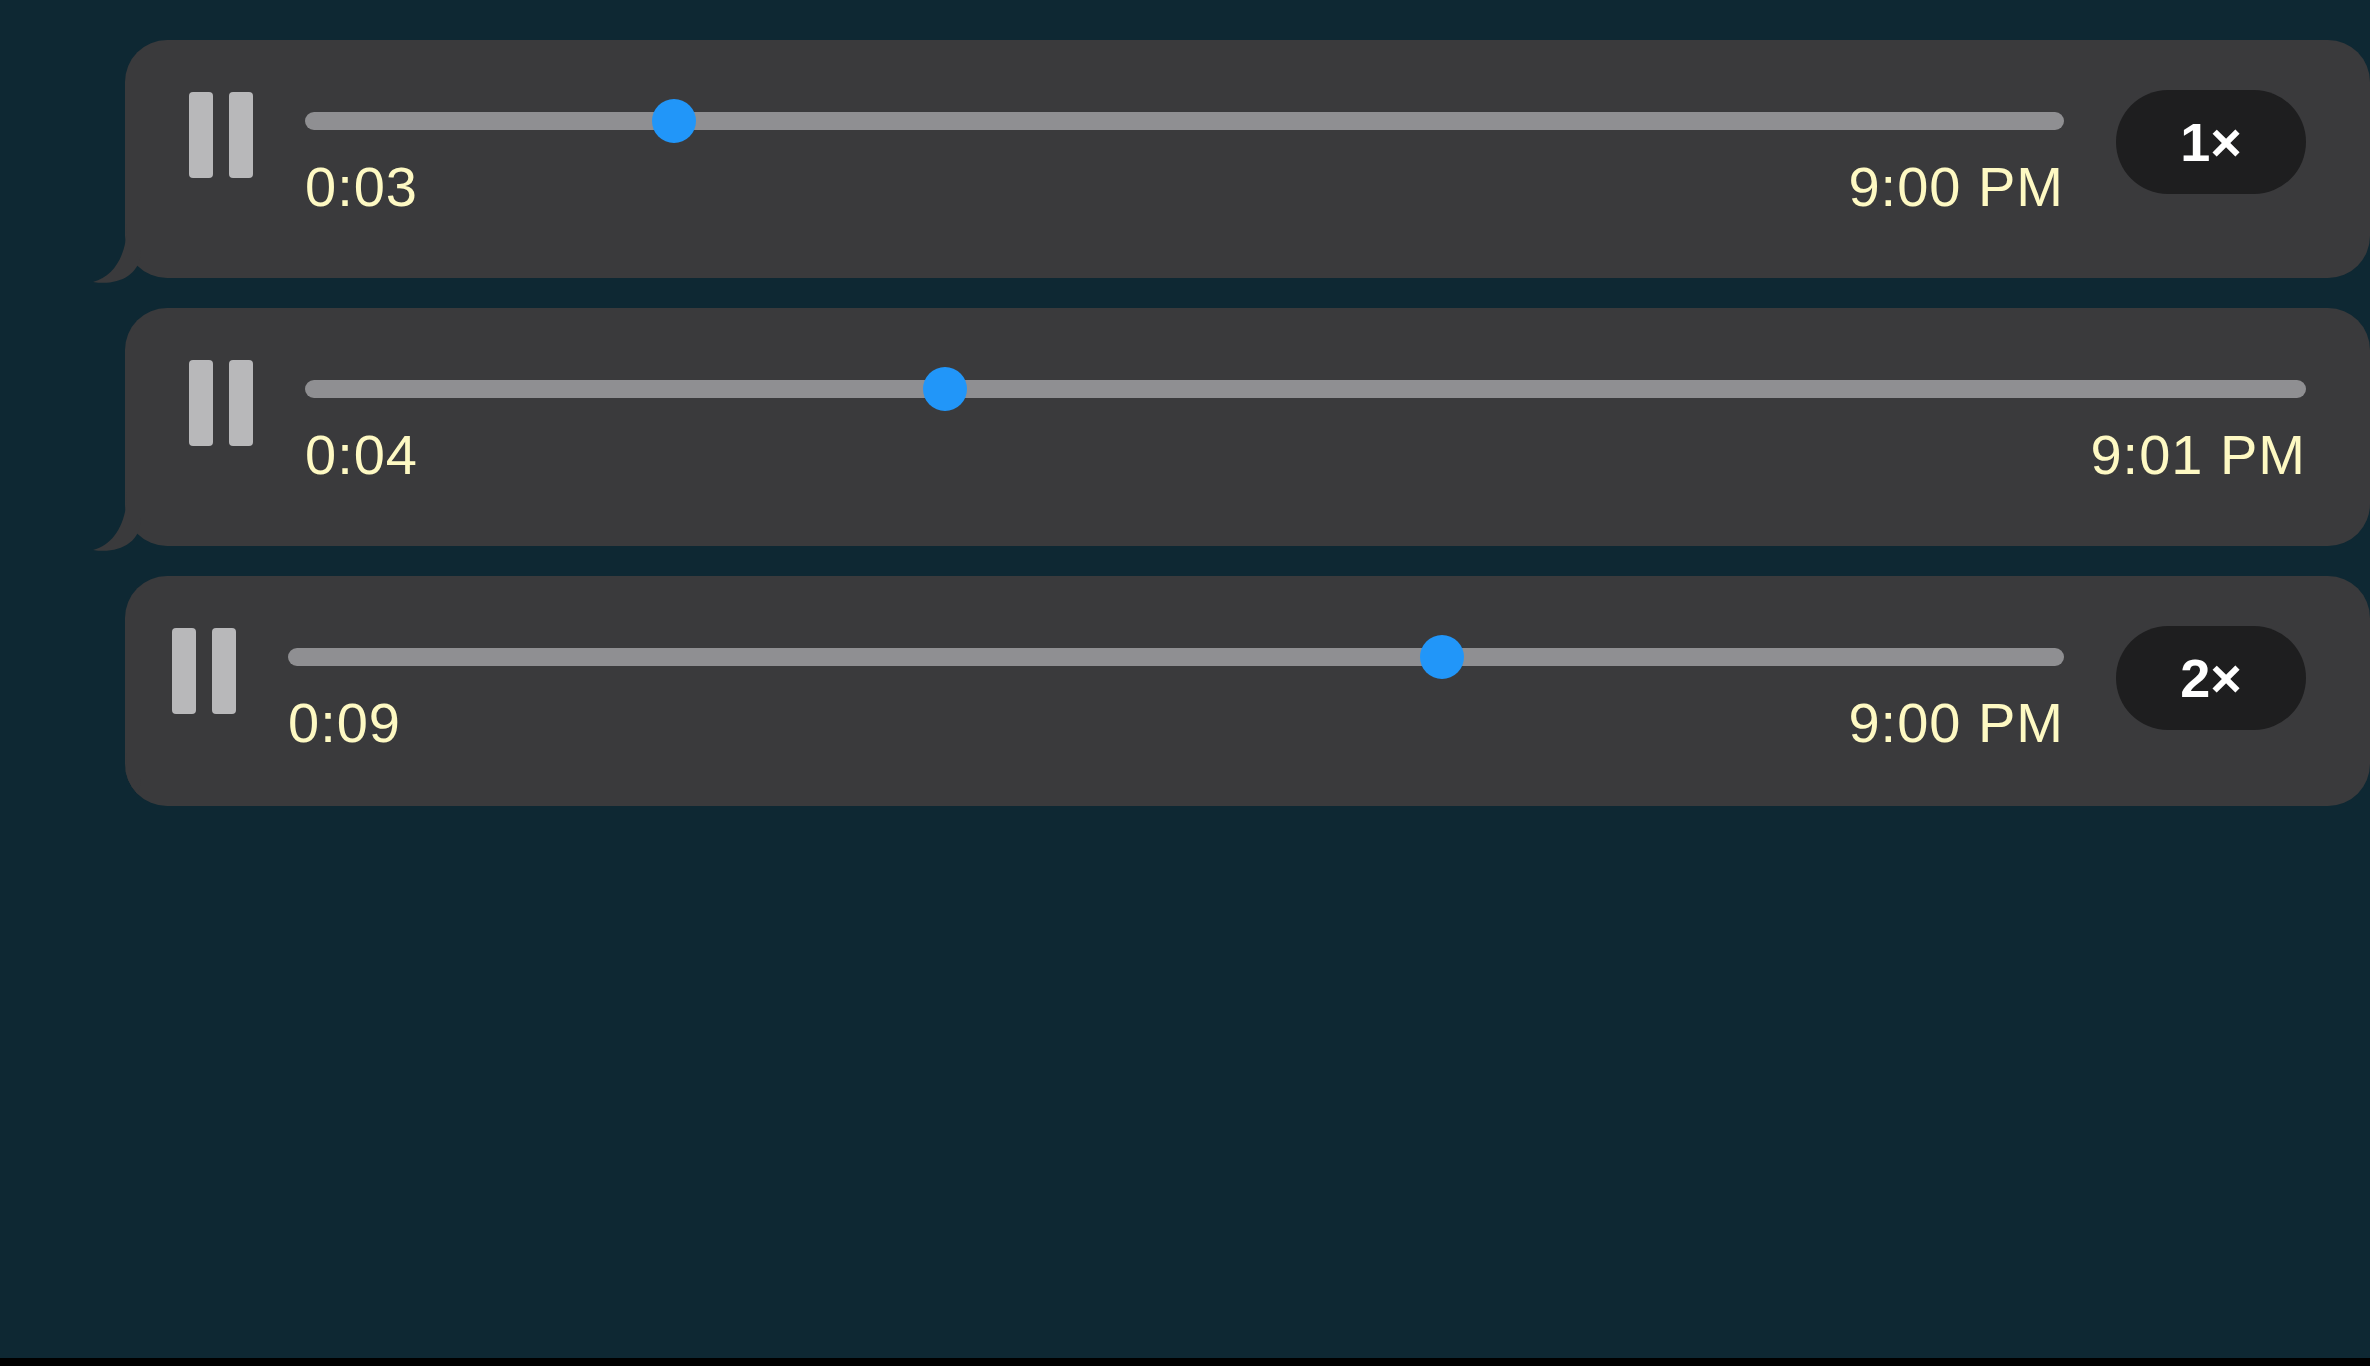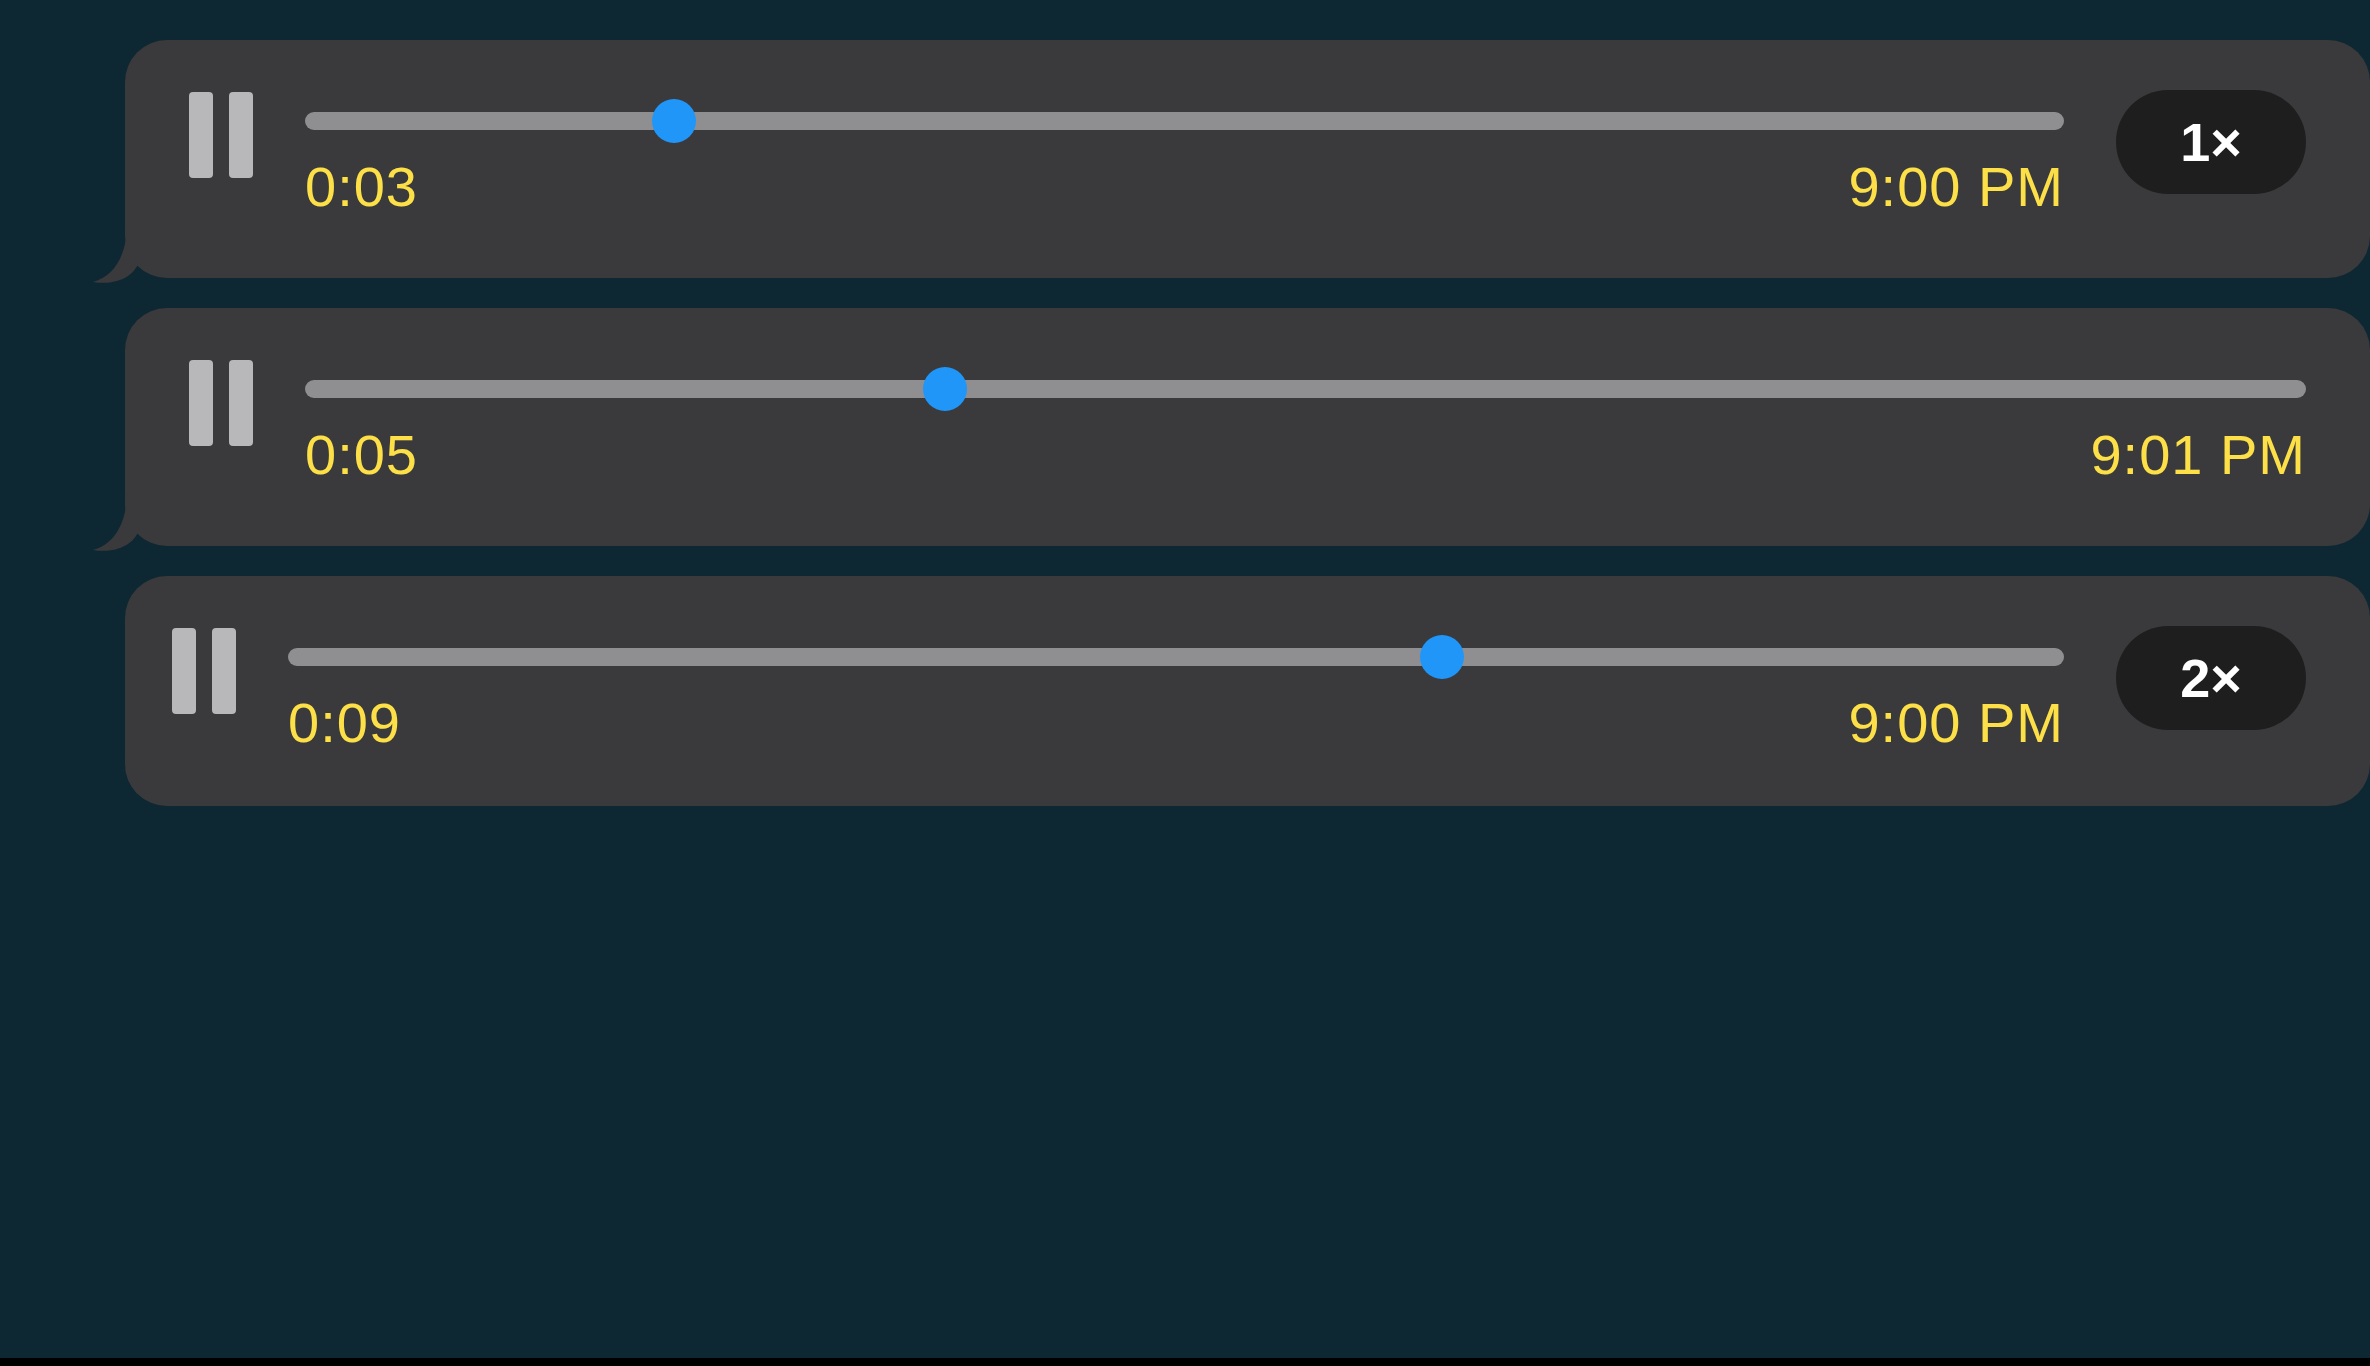"0:03" .times { color: #fde047 -> #fef9c3 }
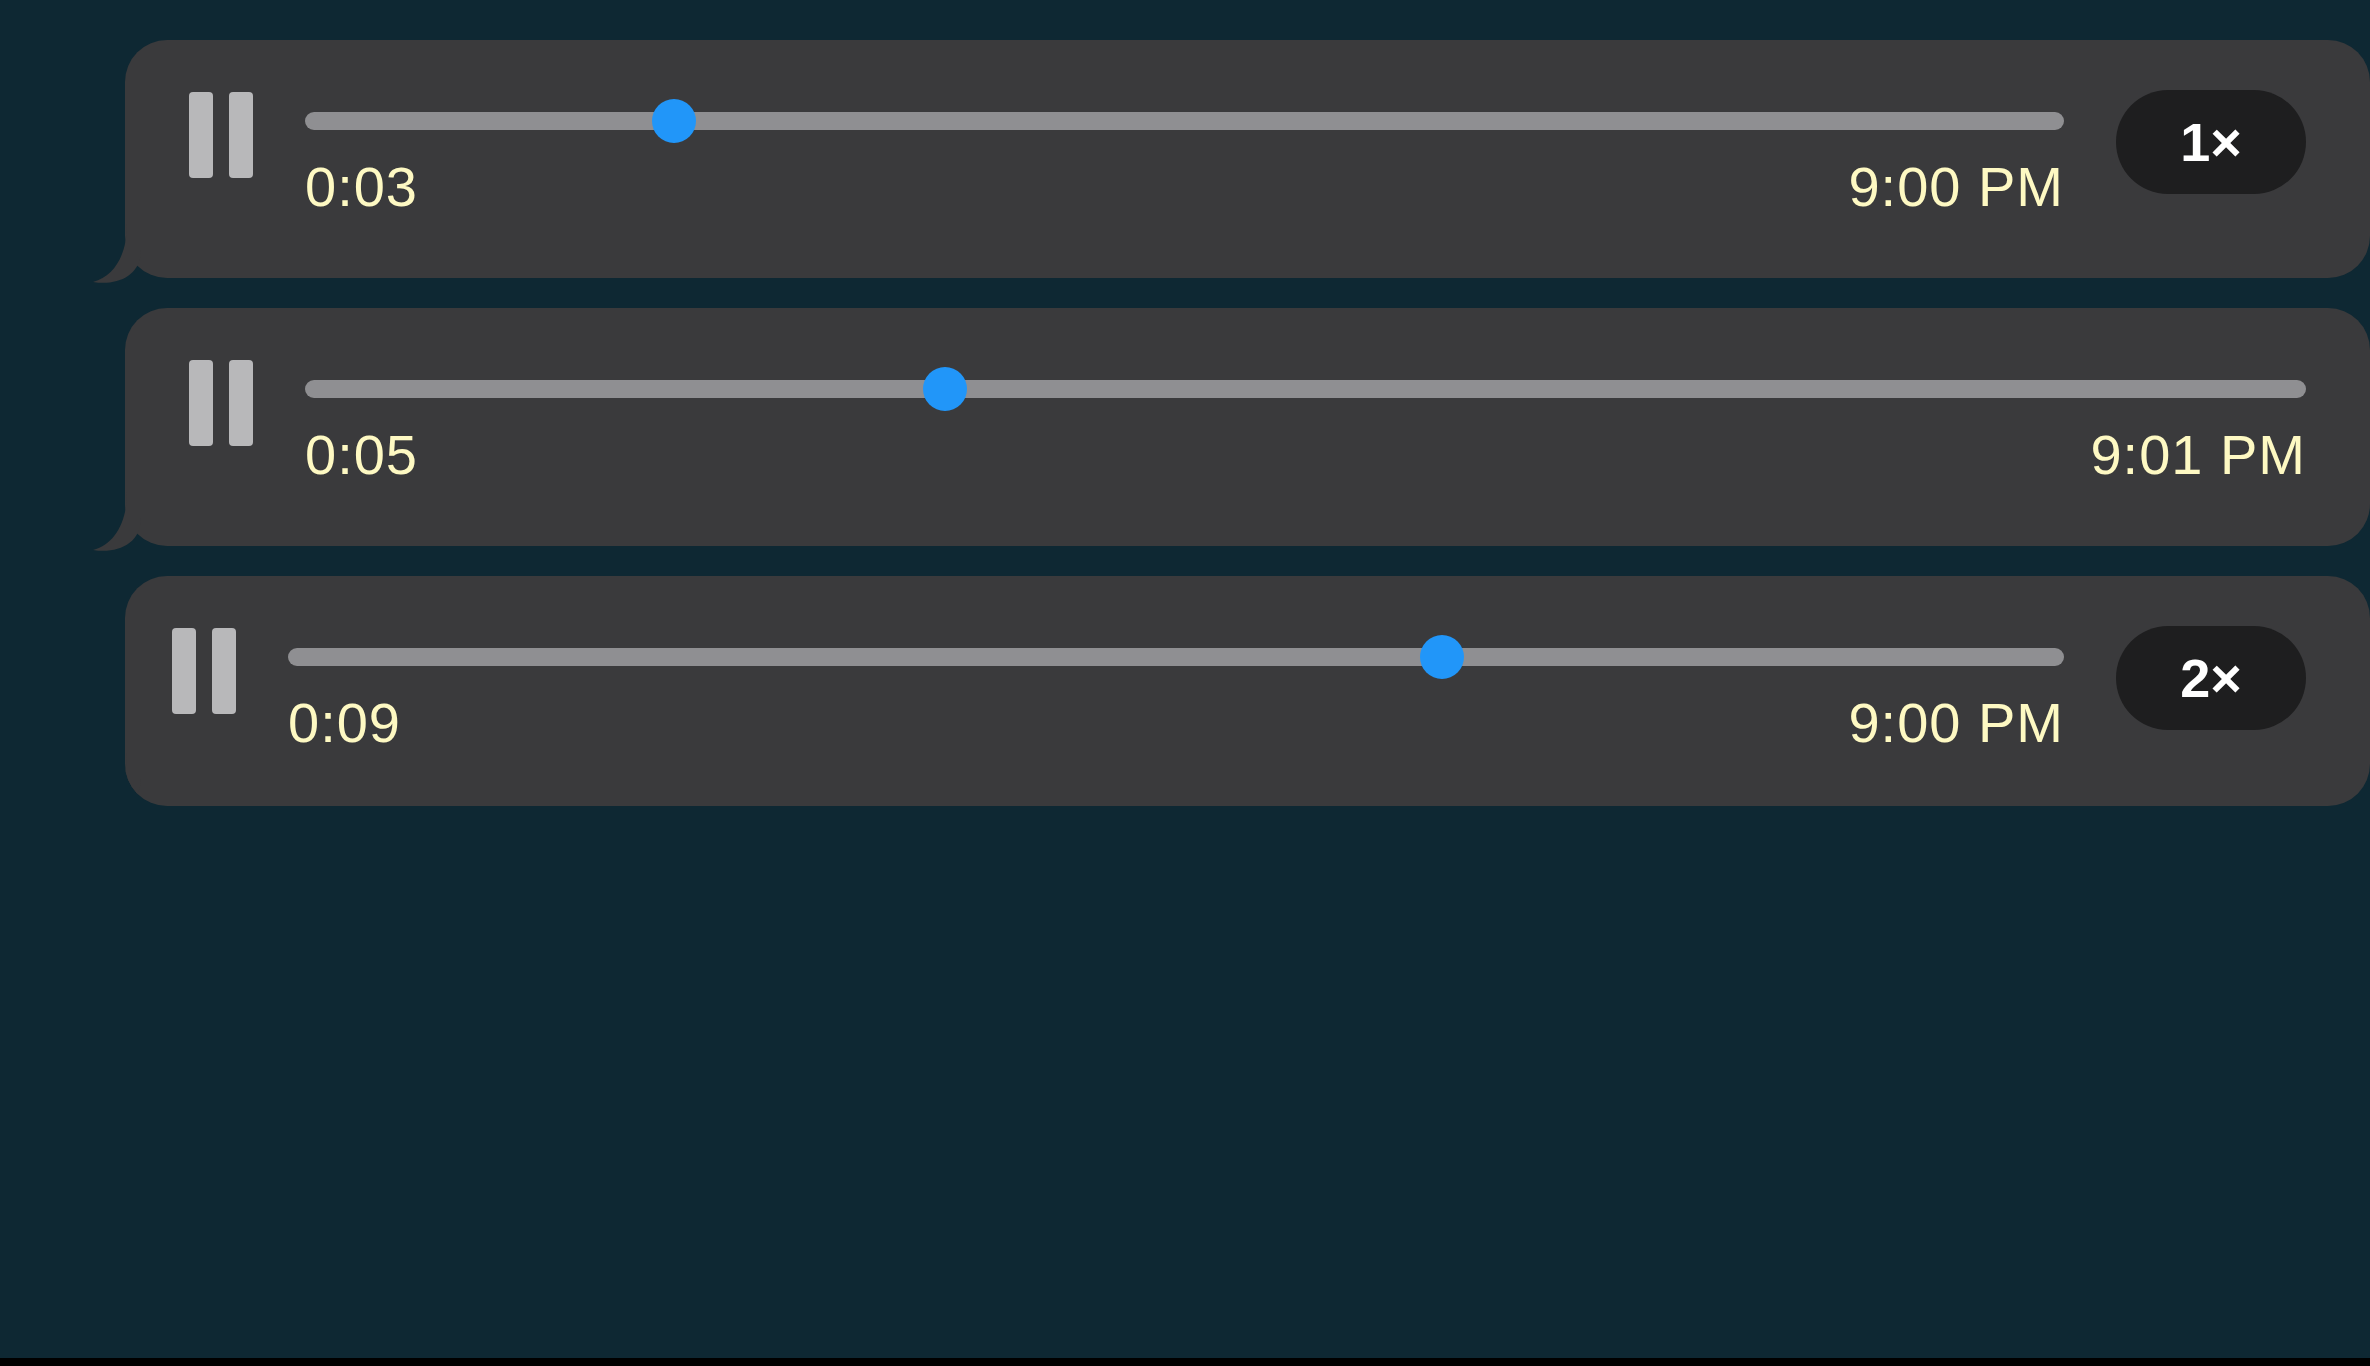"0:05" span { text: 0:05 -> 0:04 }
